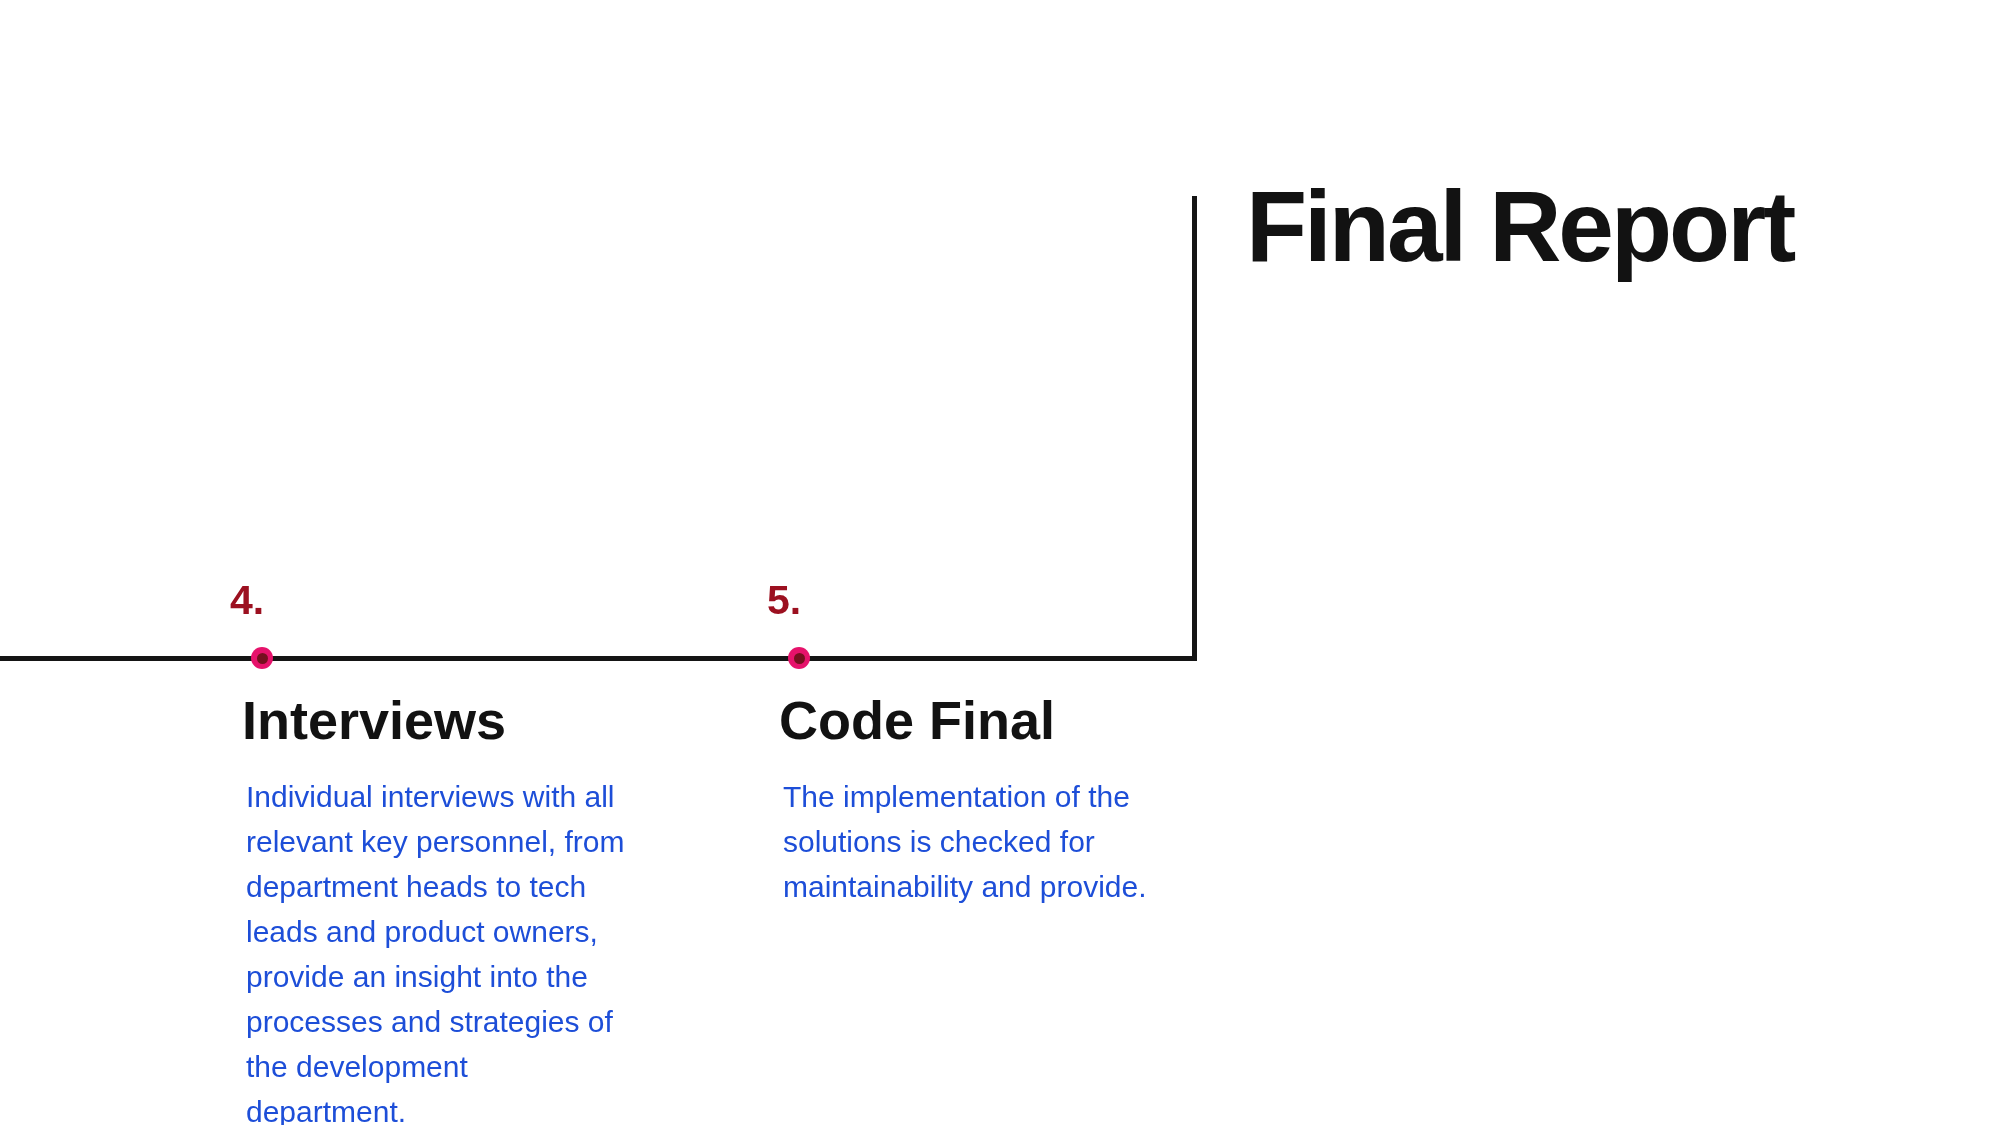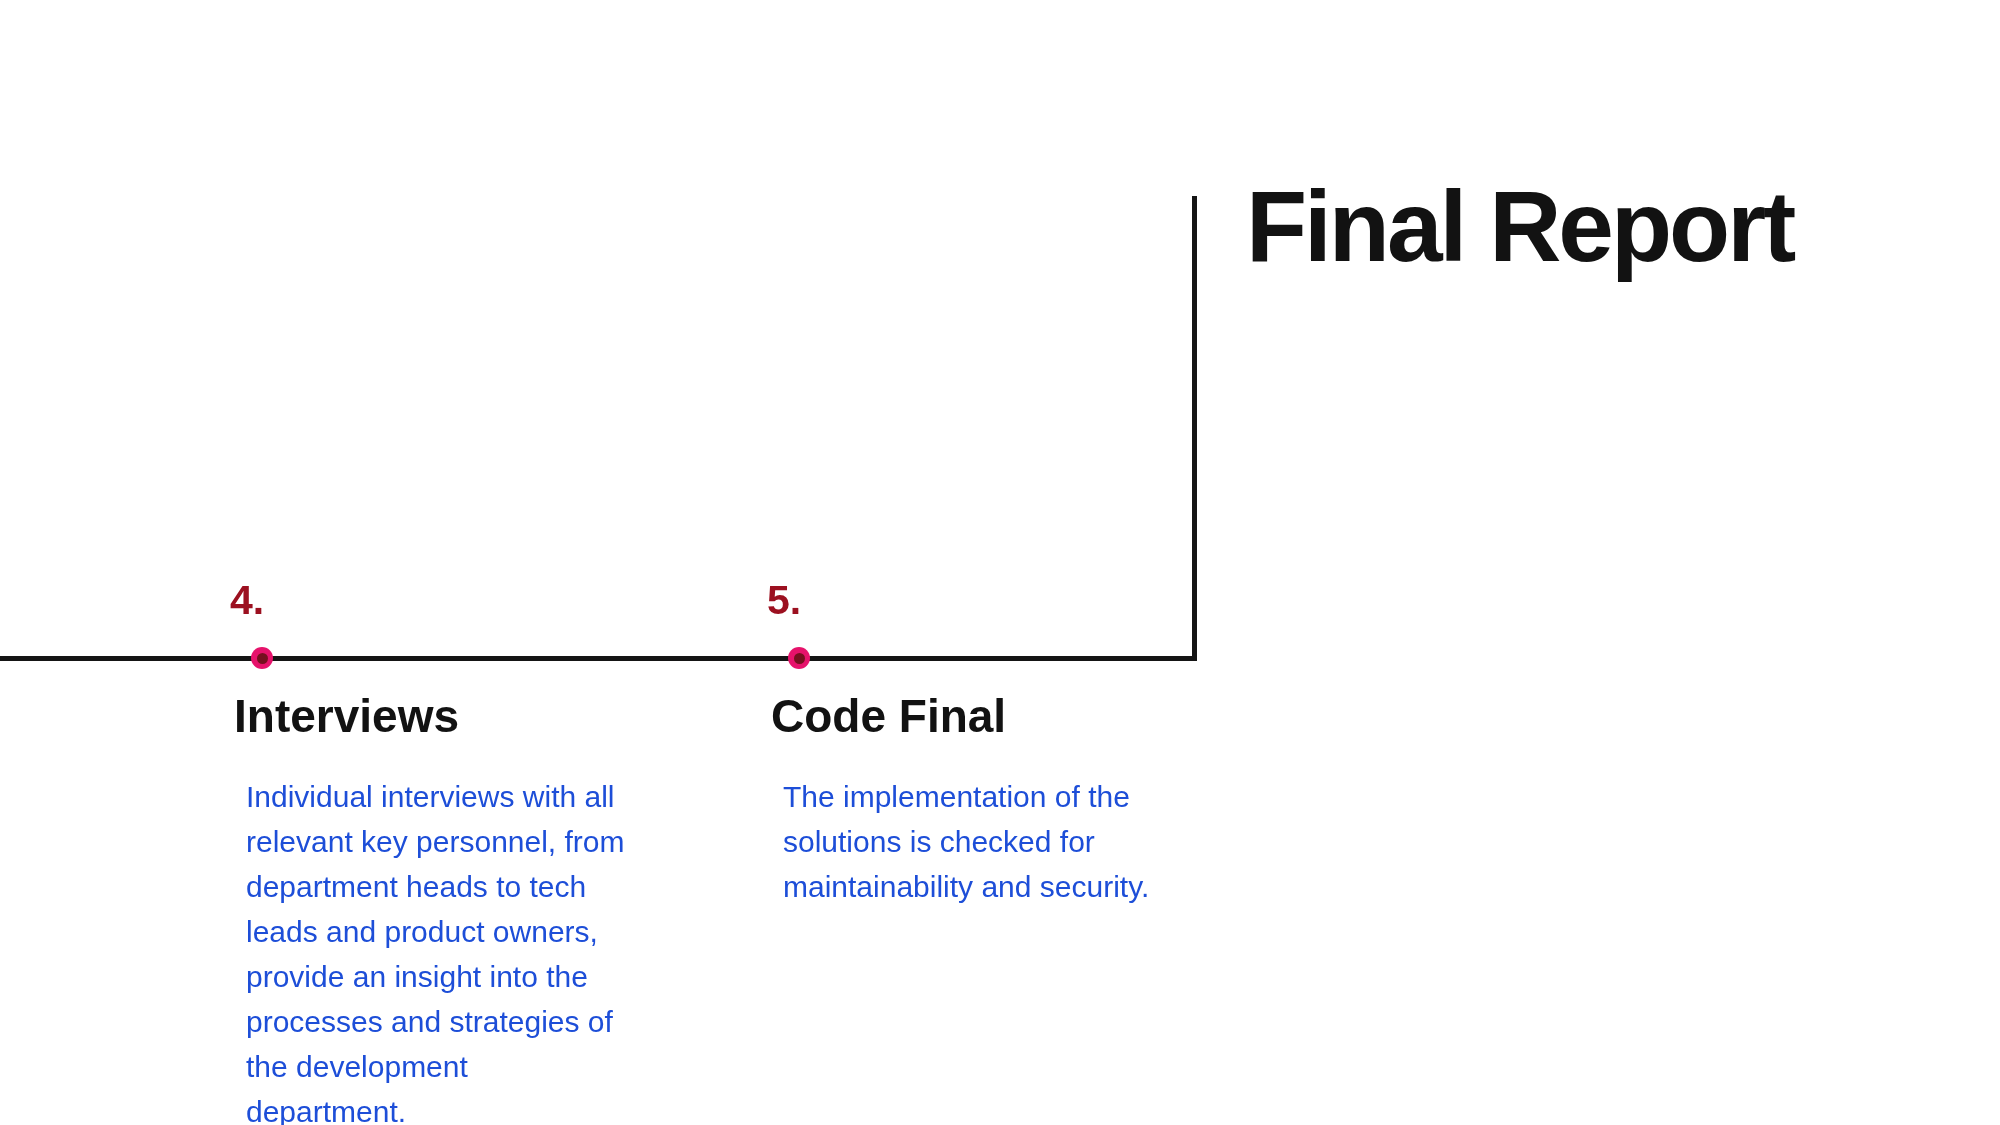"Interviews" .m-title { font-size: 46px -> 54px; left: 4px -> 12px }
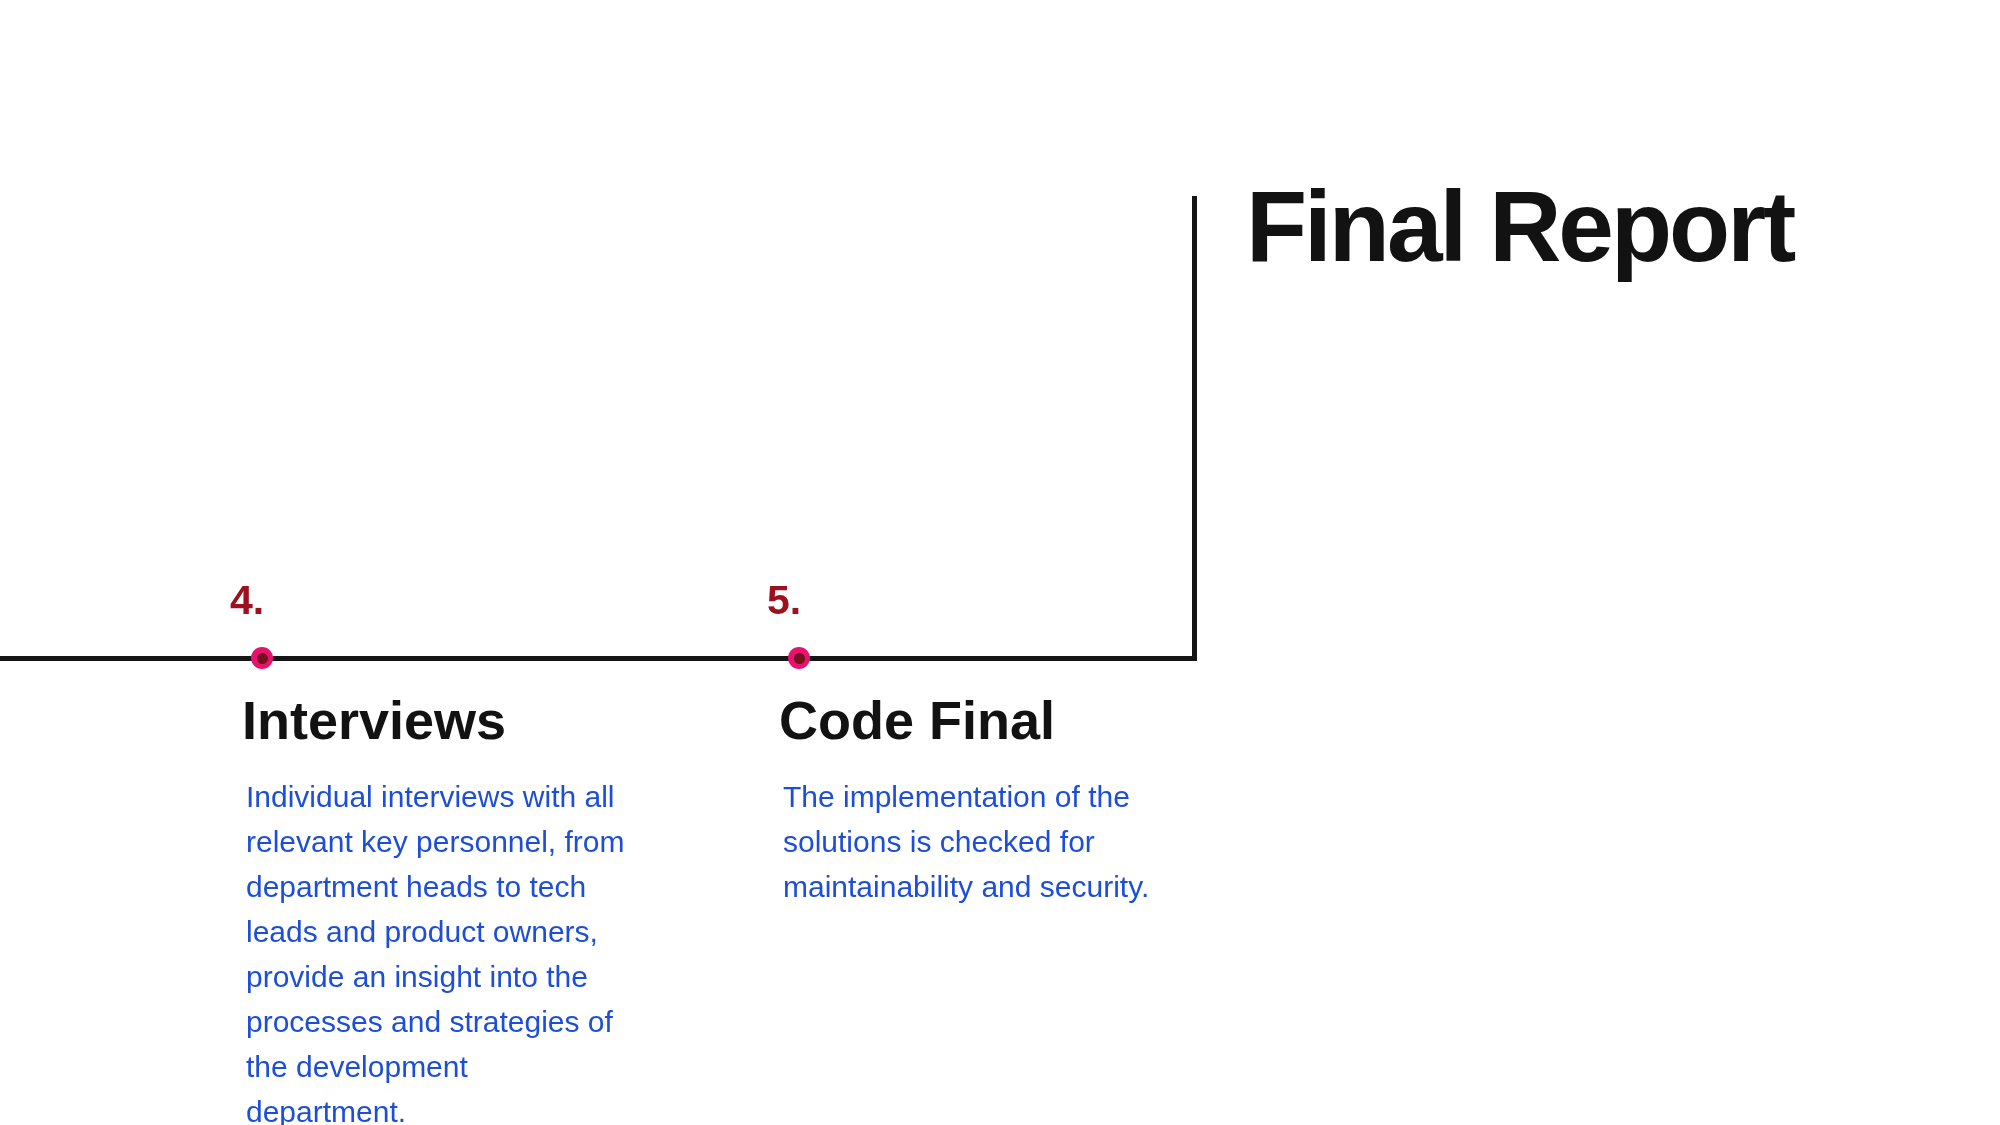"The implementation of the" p.m-body { text: security -> provide }
